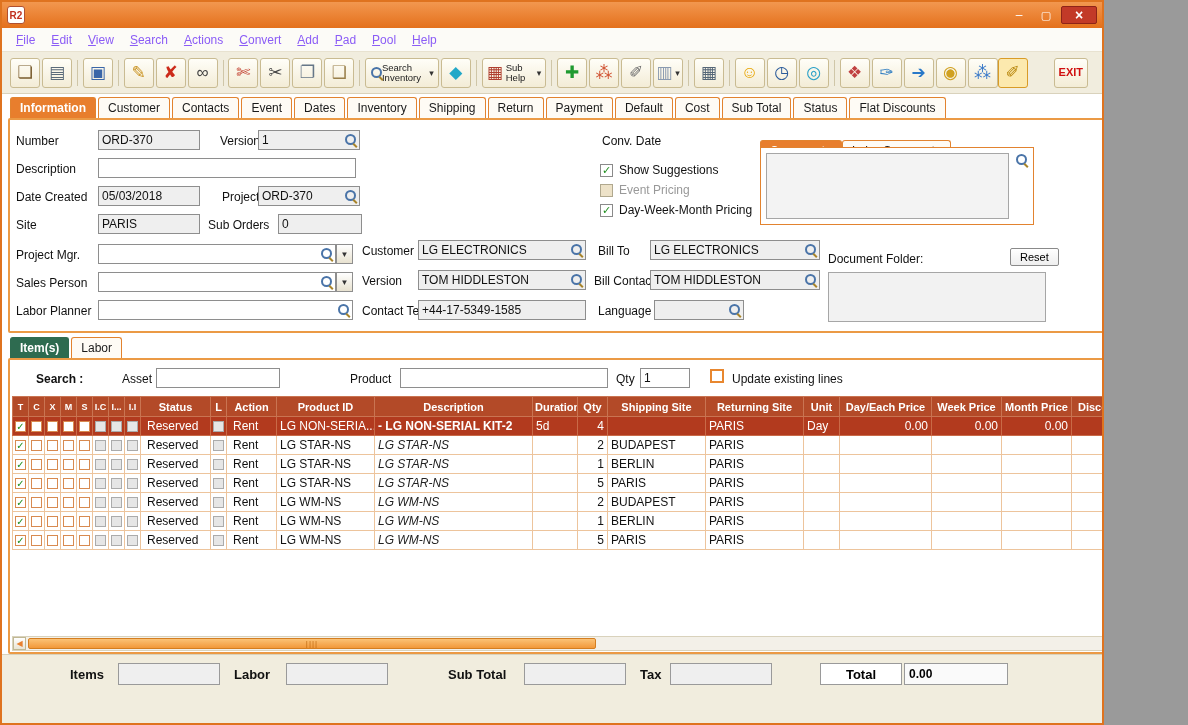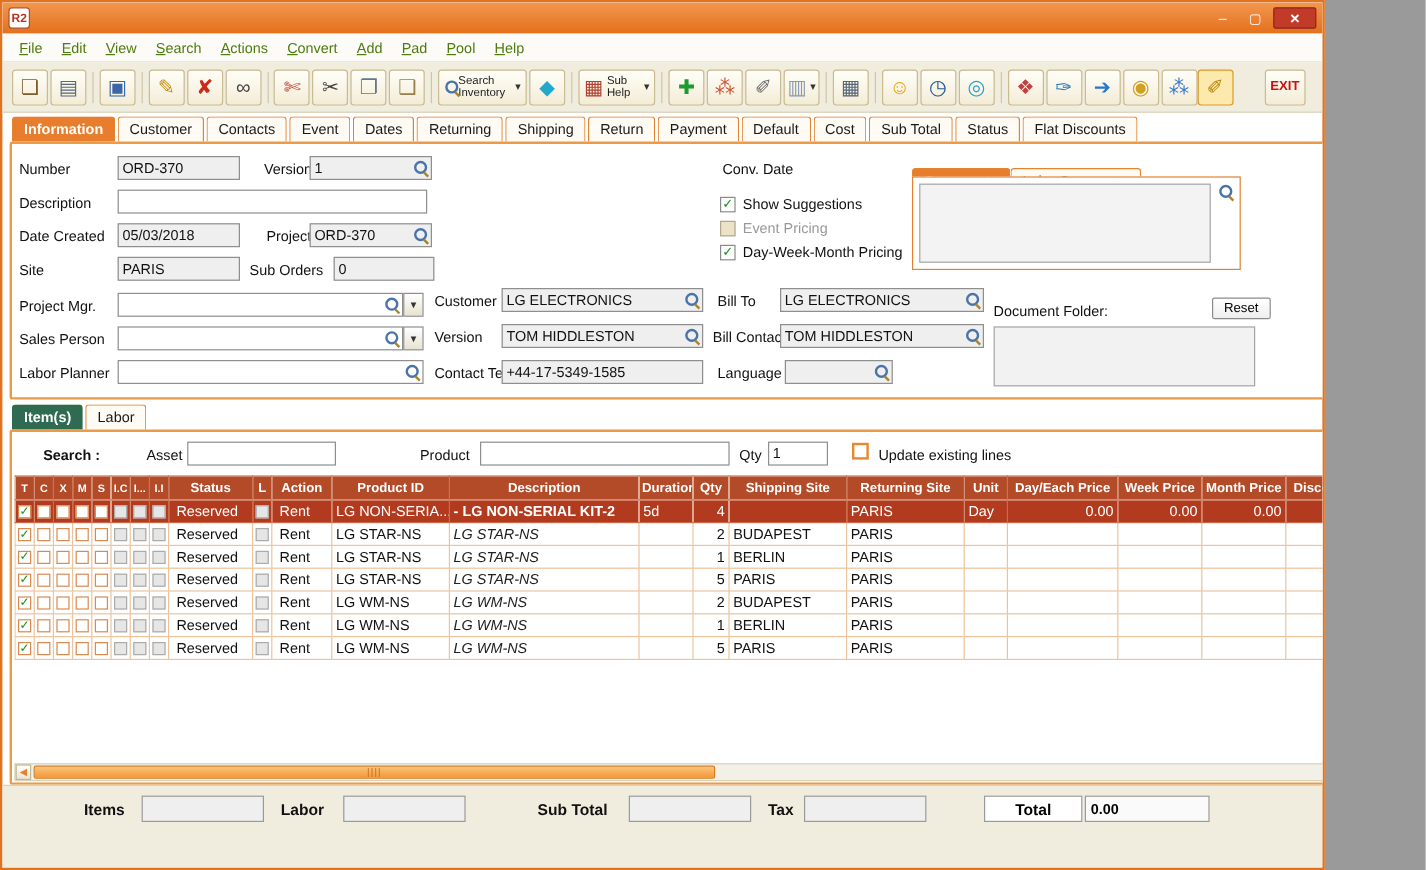"File" .menu-item { color: #4d7c0f -> #8b5cf6 }
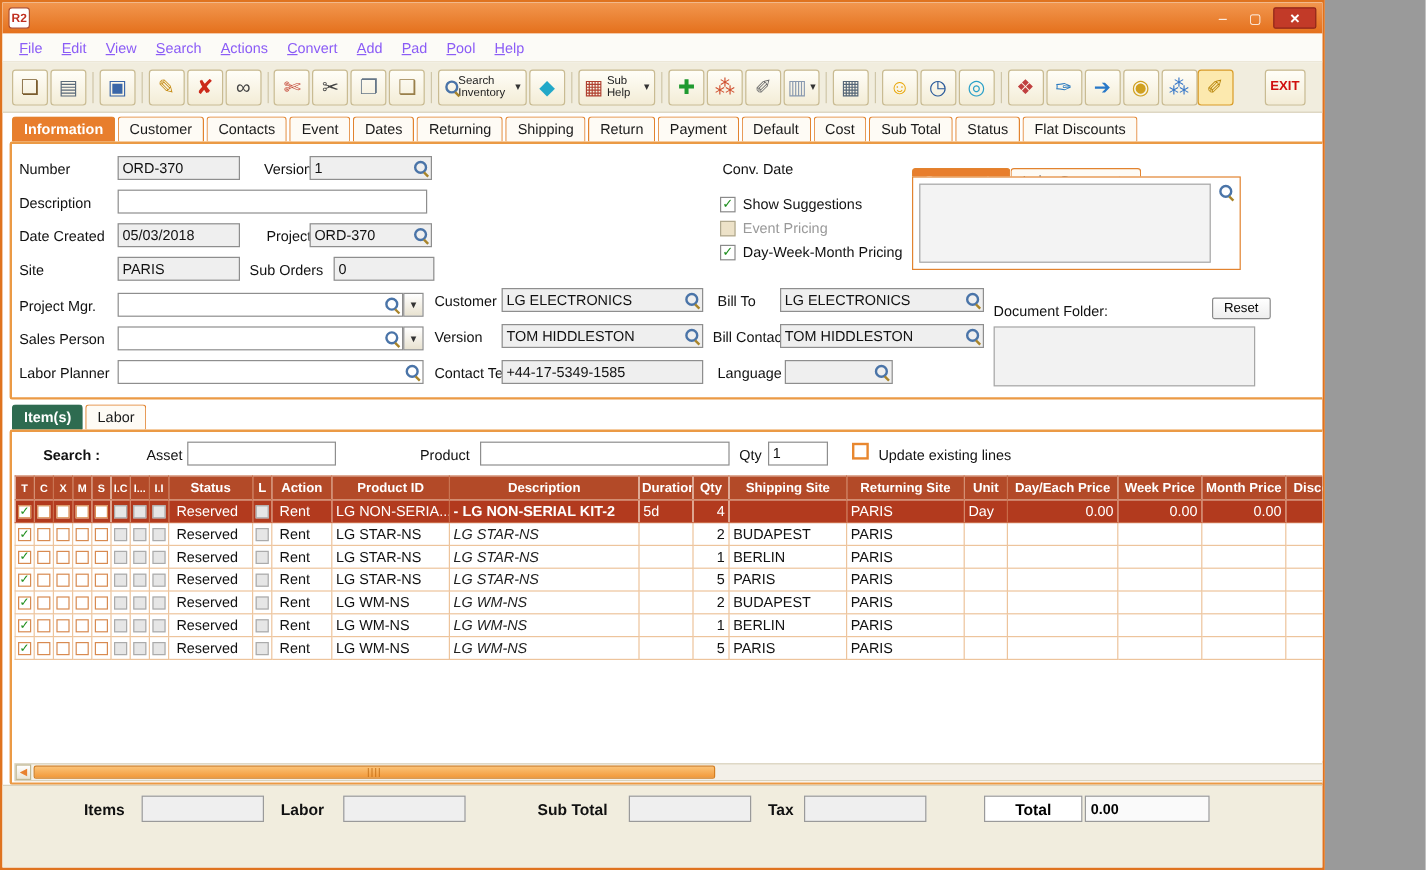"Returning" div.tab { text: Returning -> Inventory }
